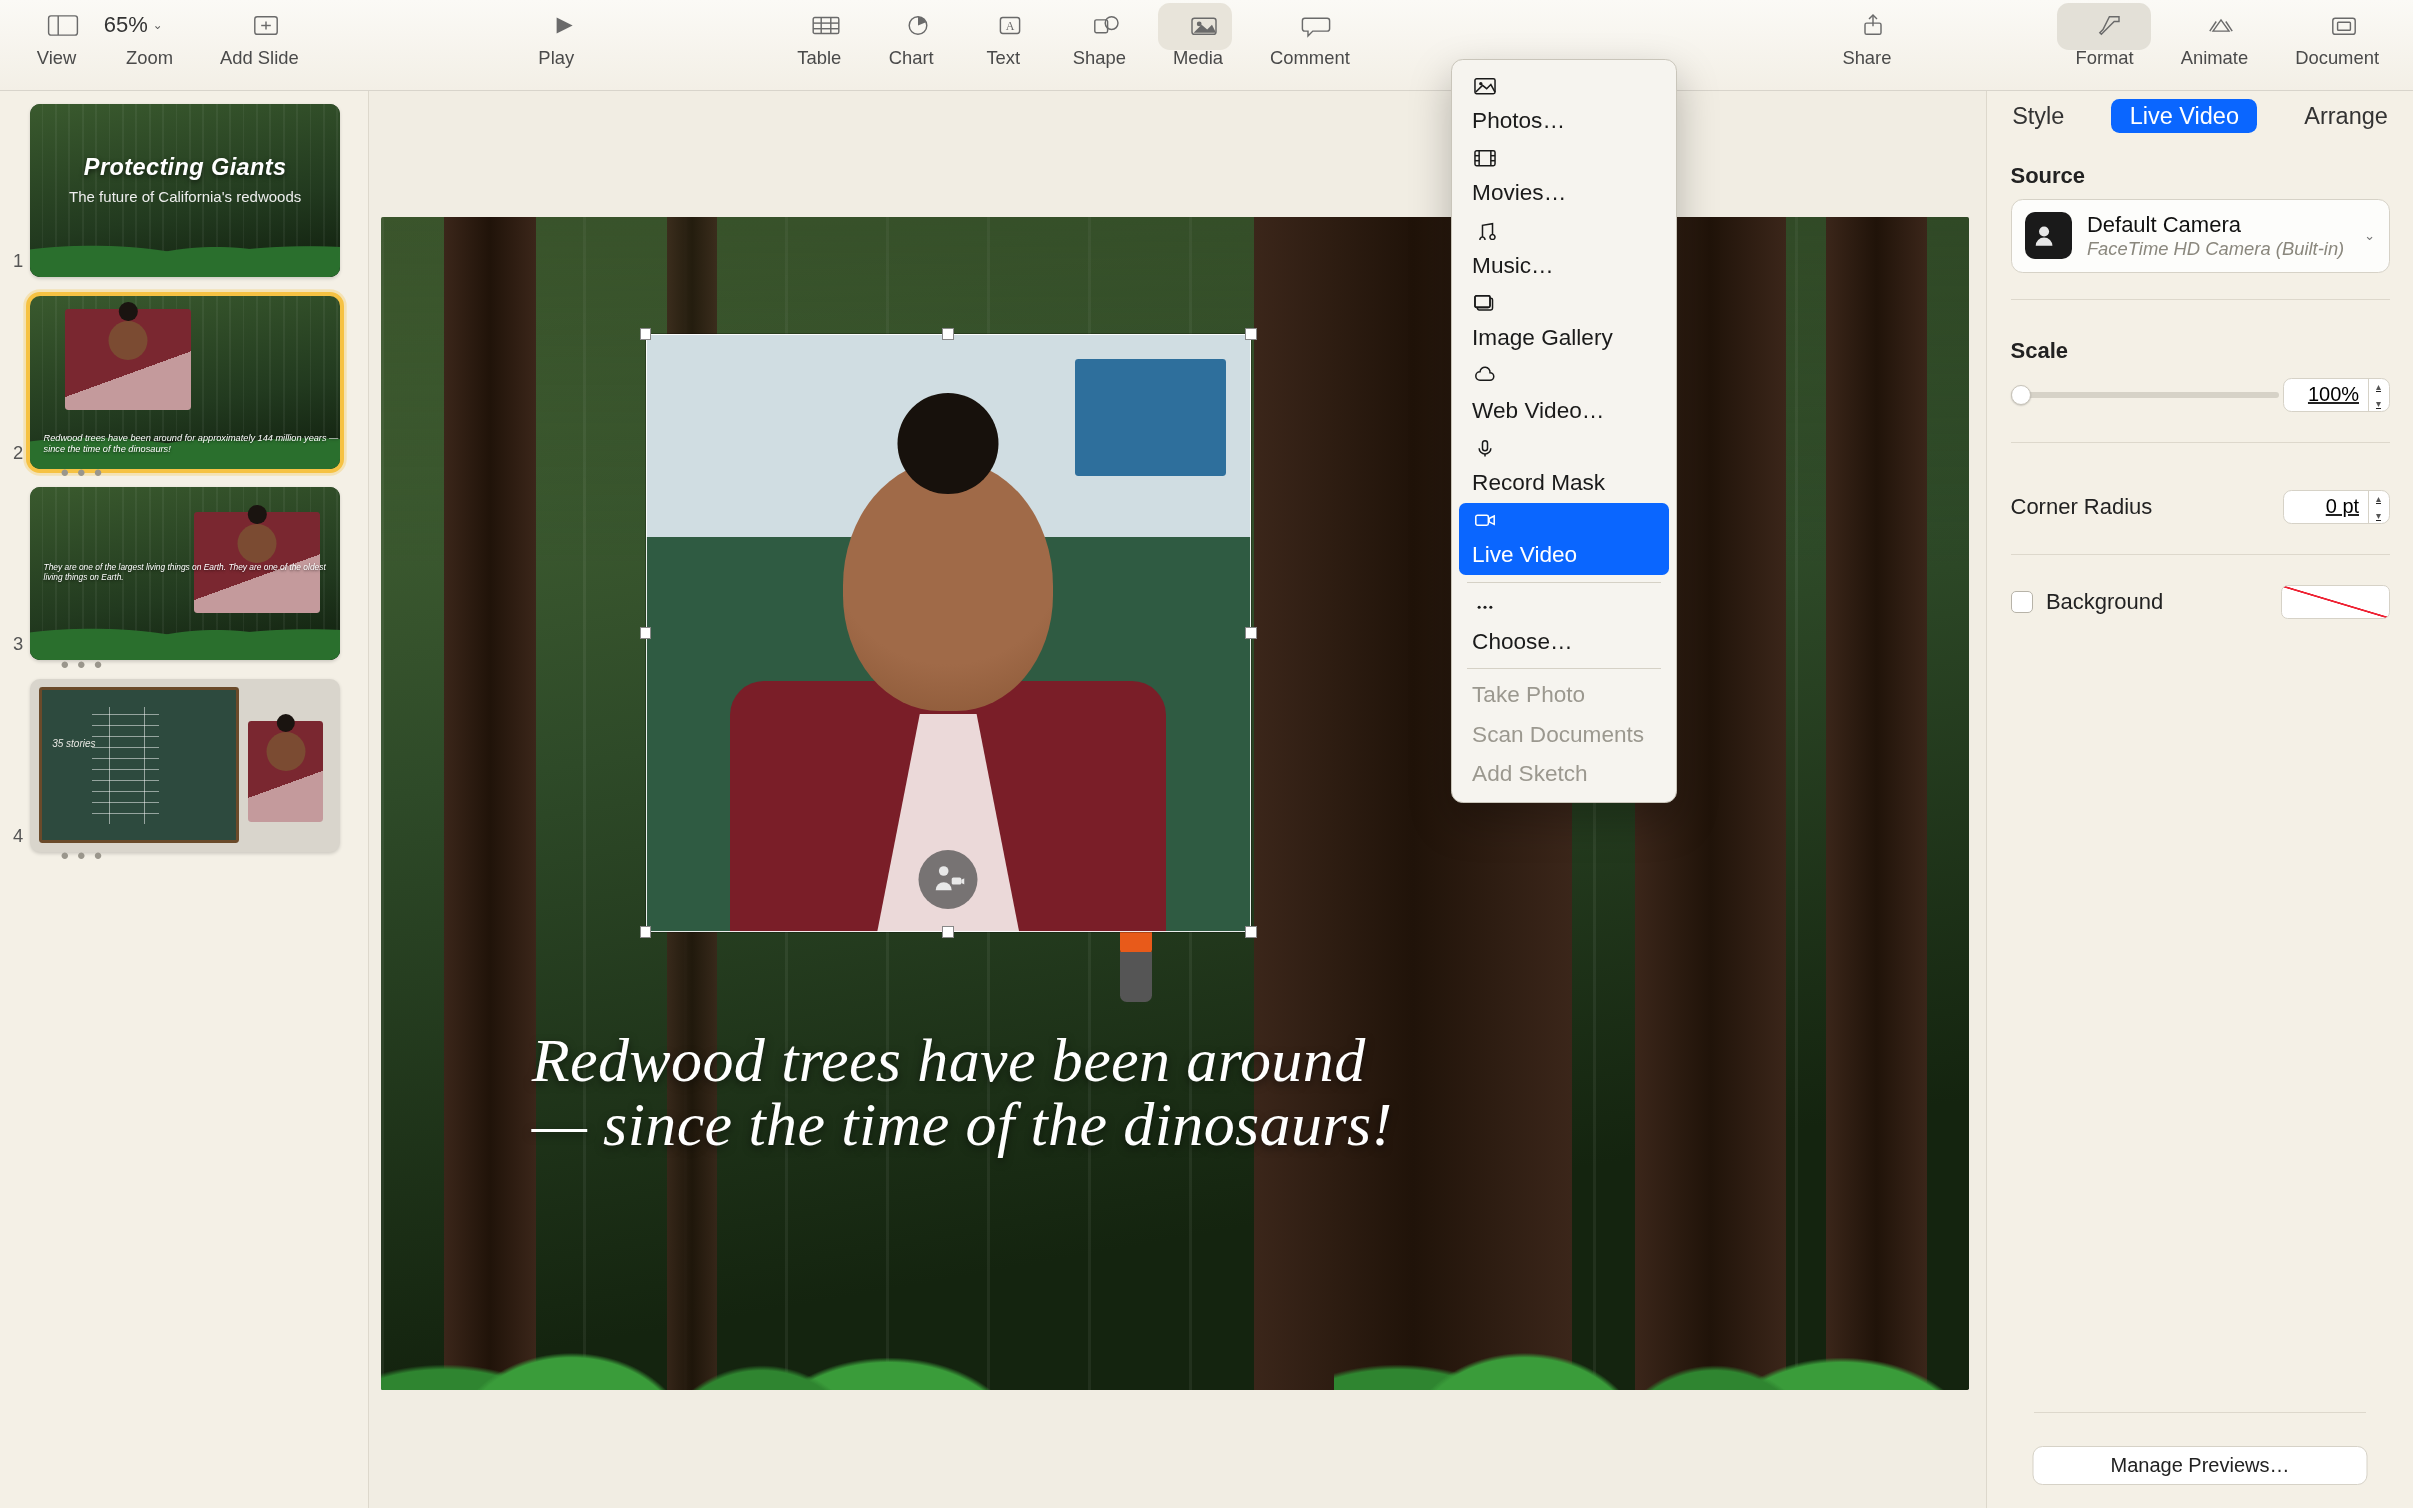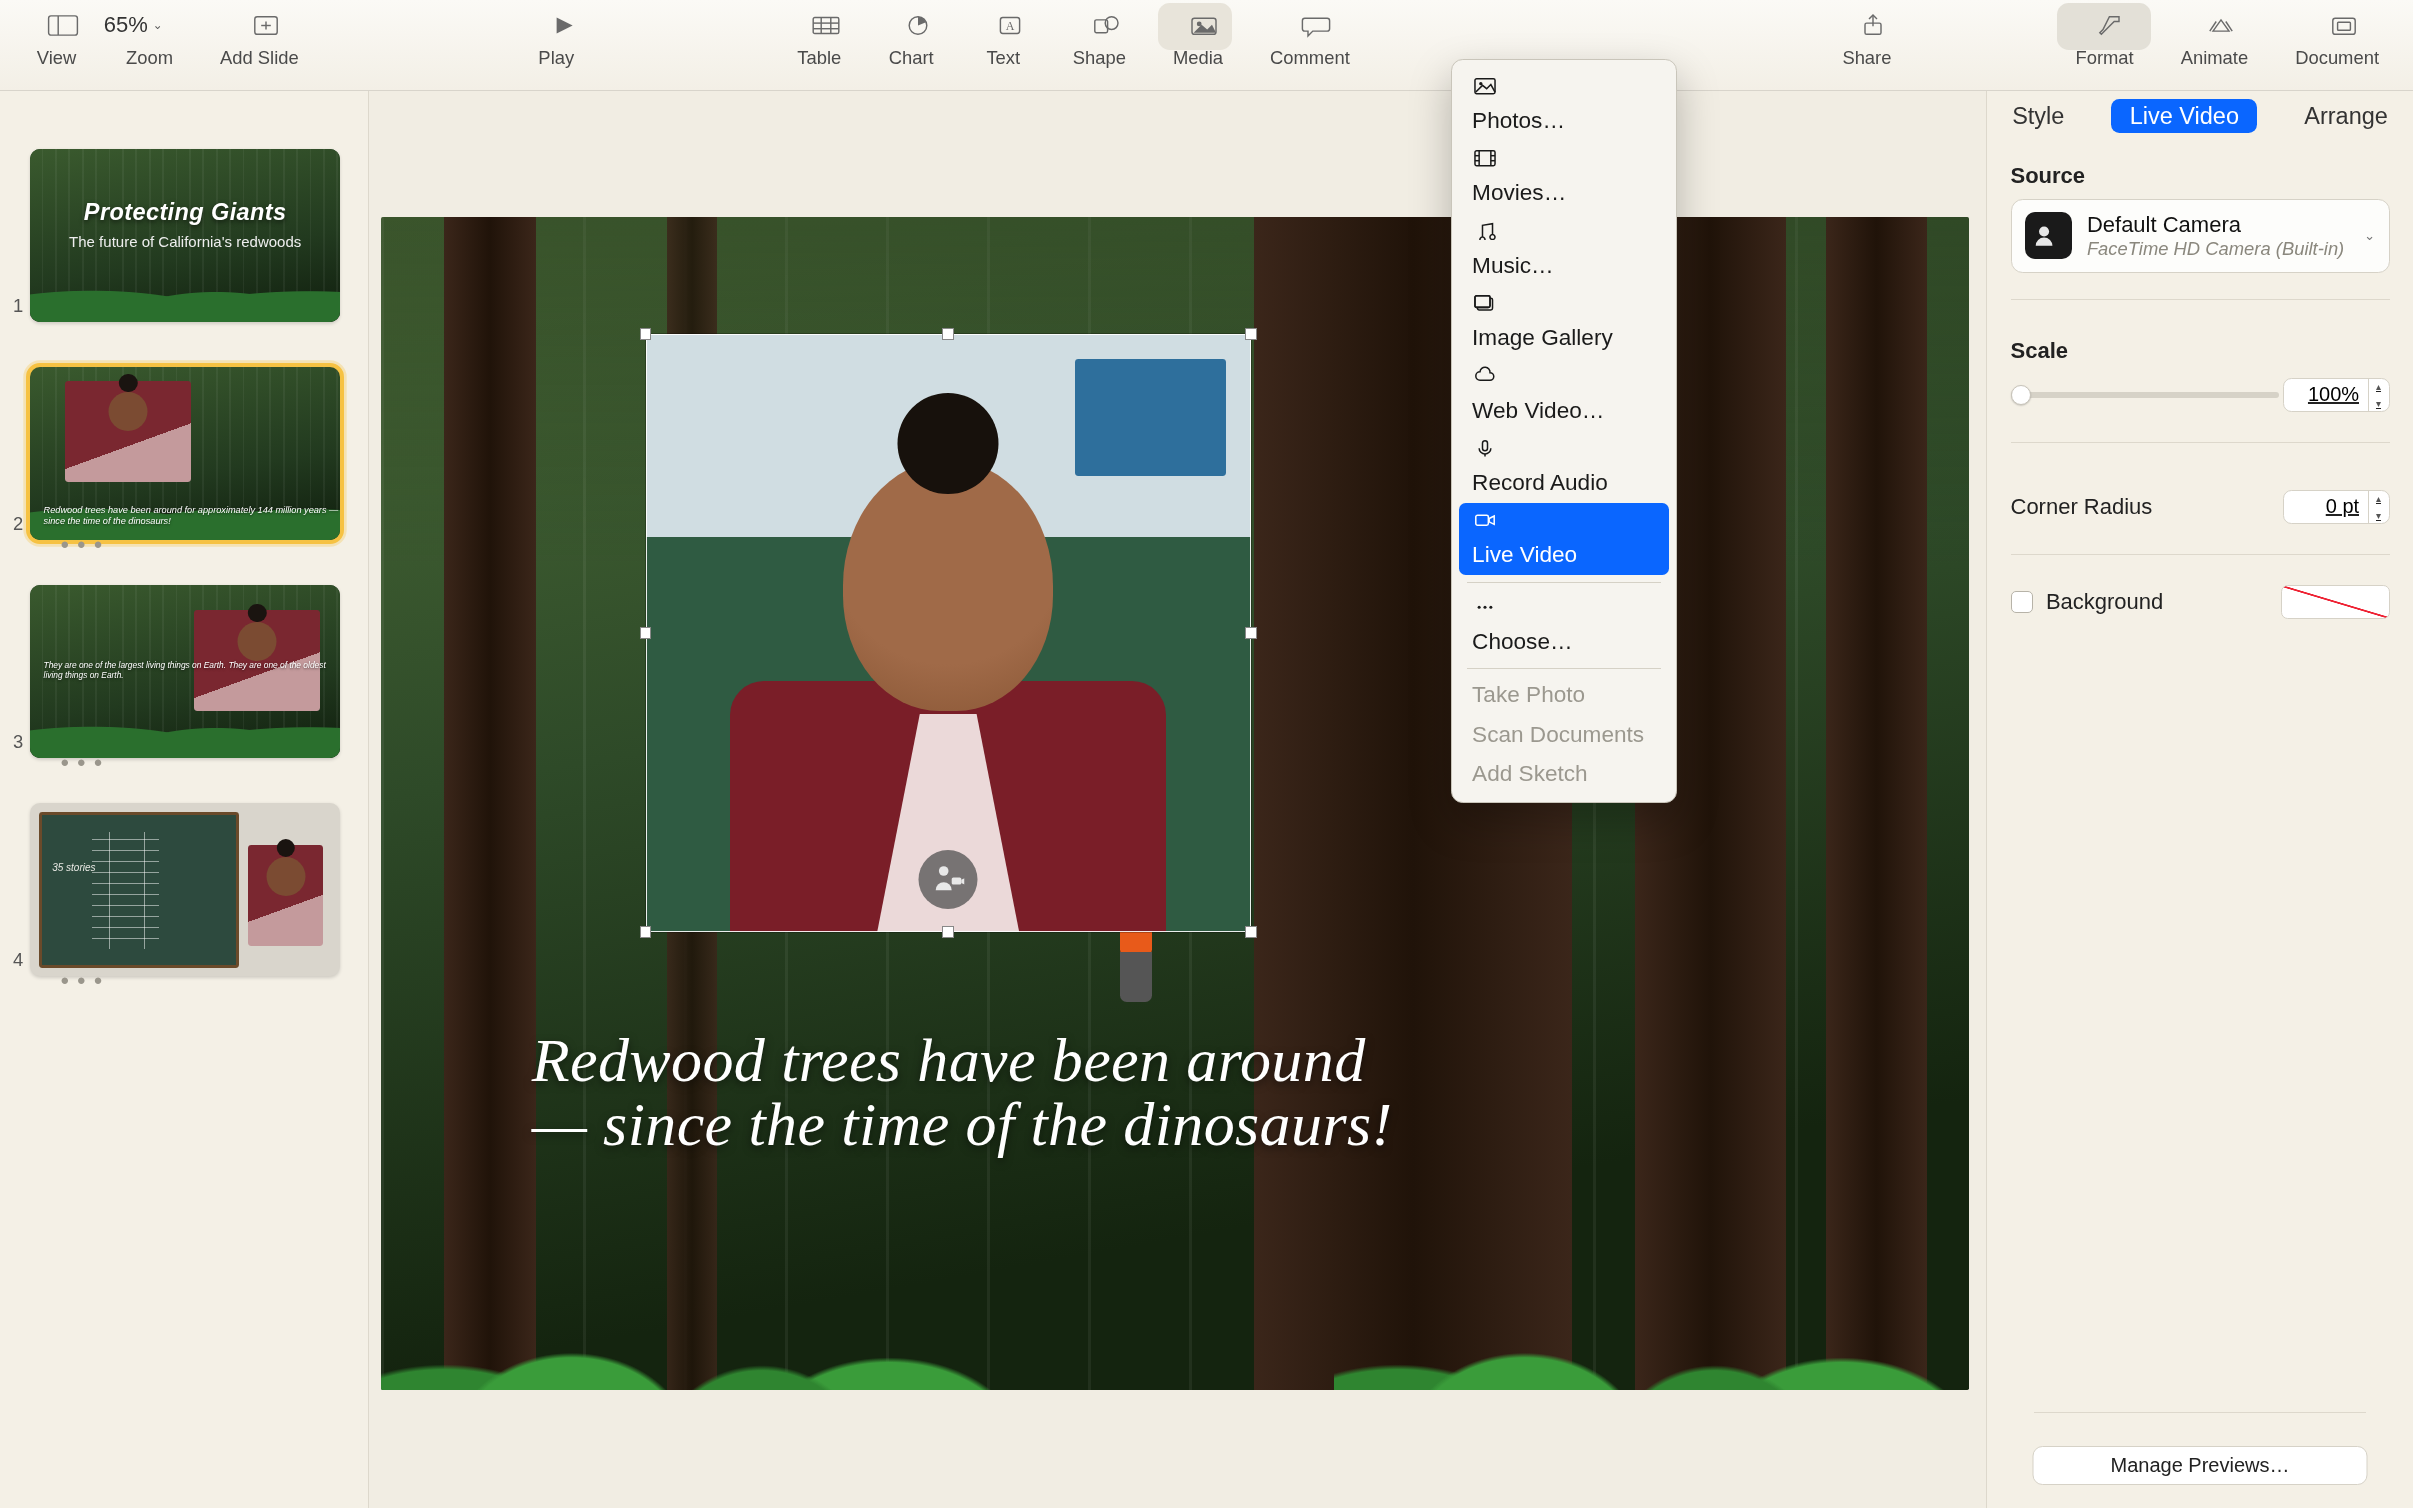"Protecting Giants" .thumb-box { margin-top: 45px -> none }
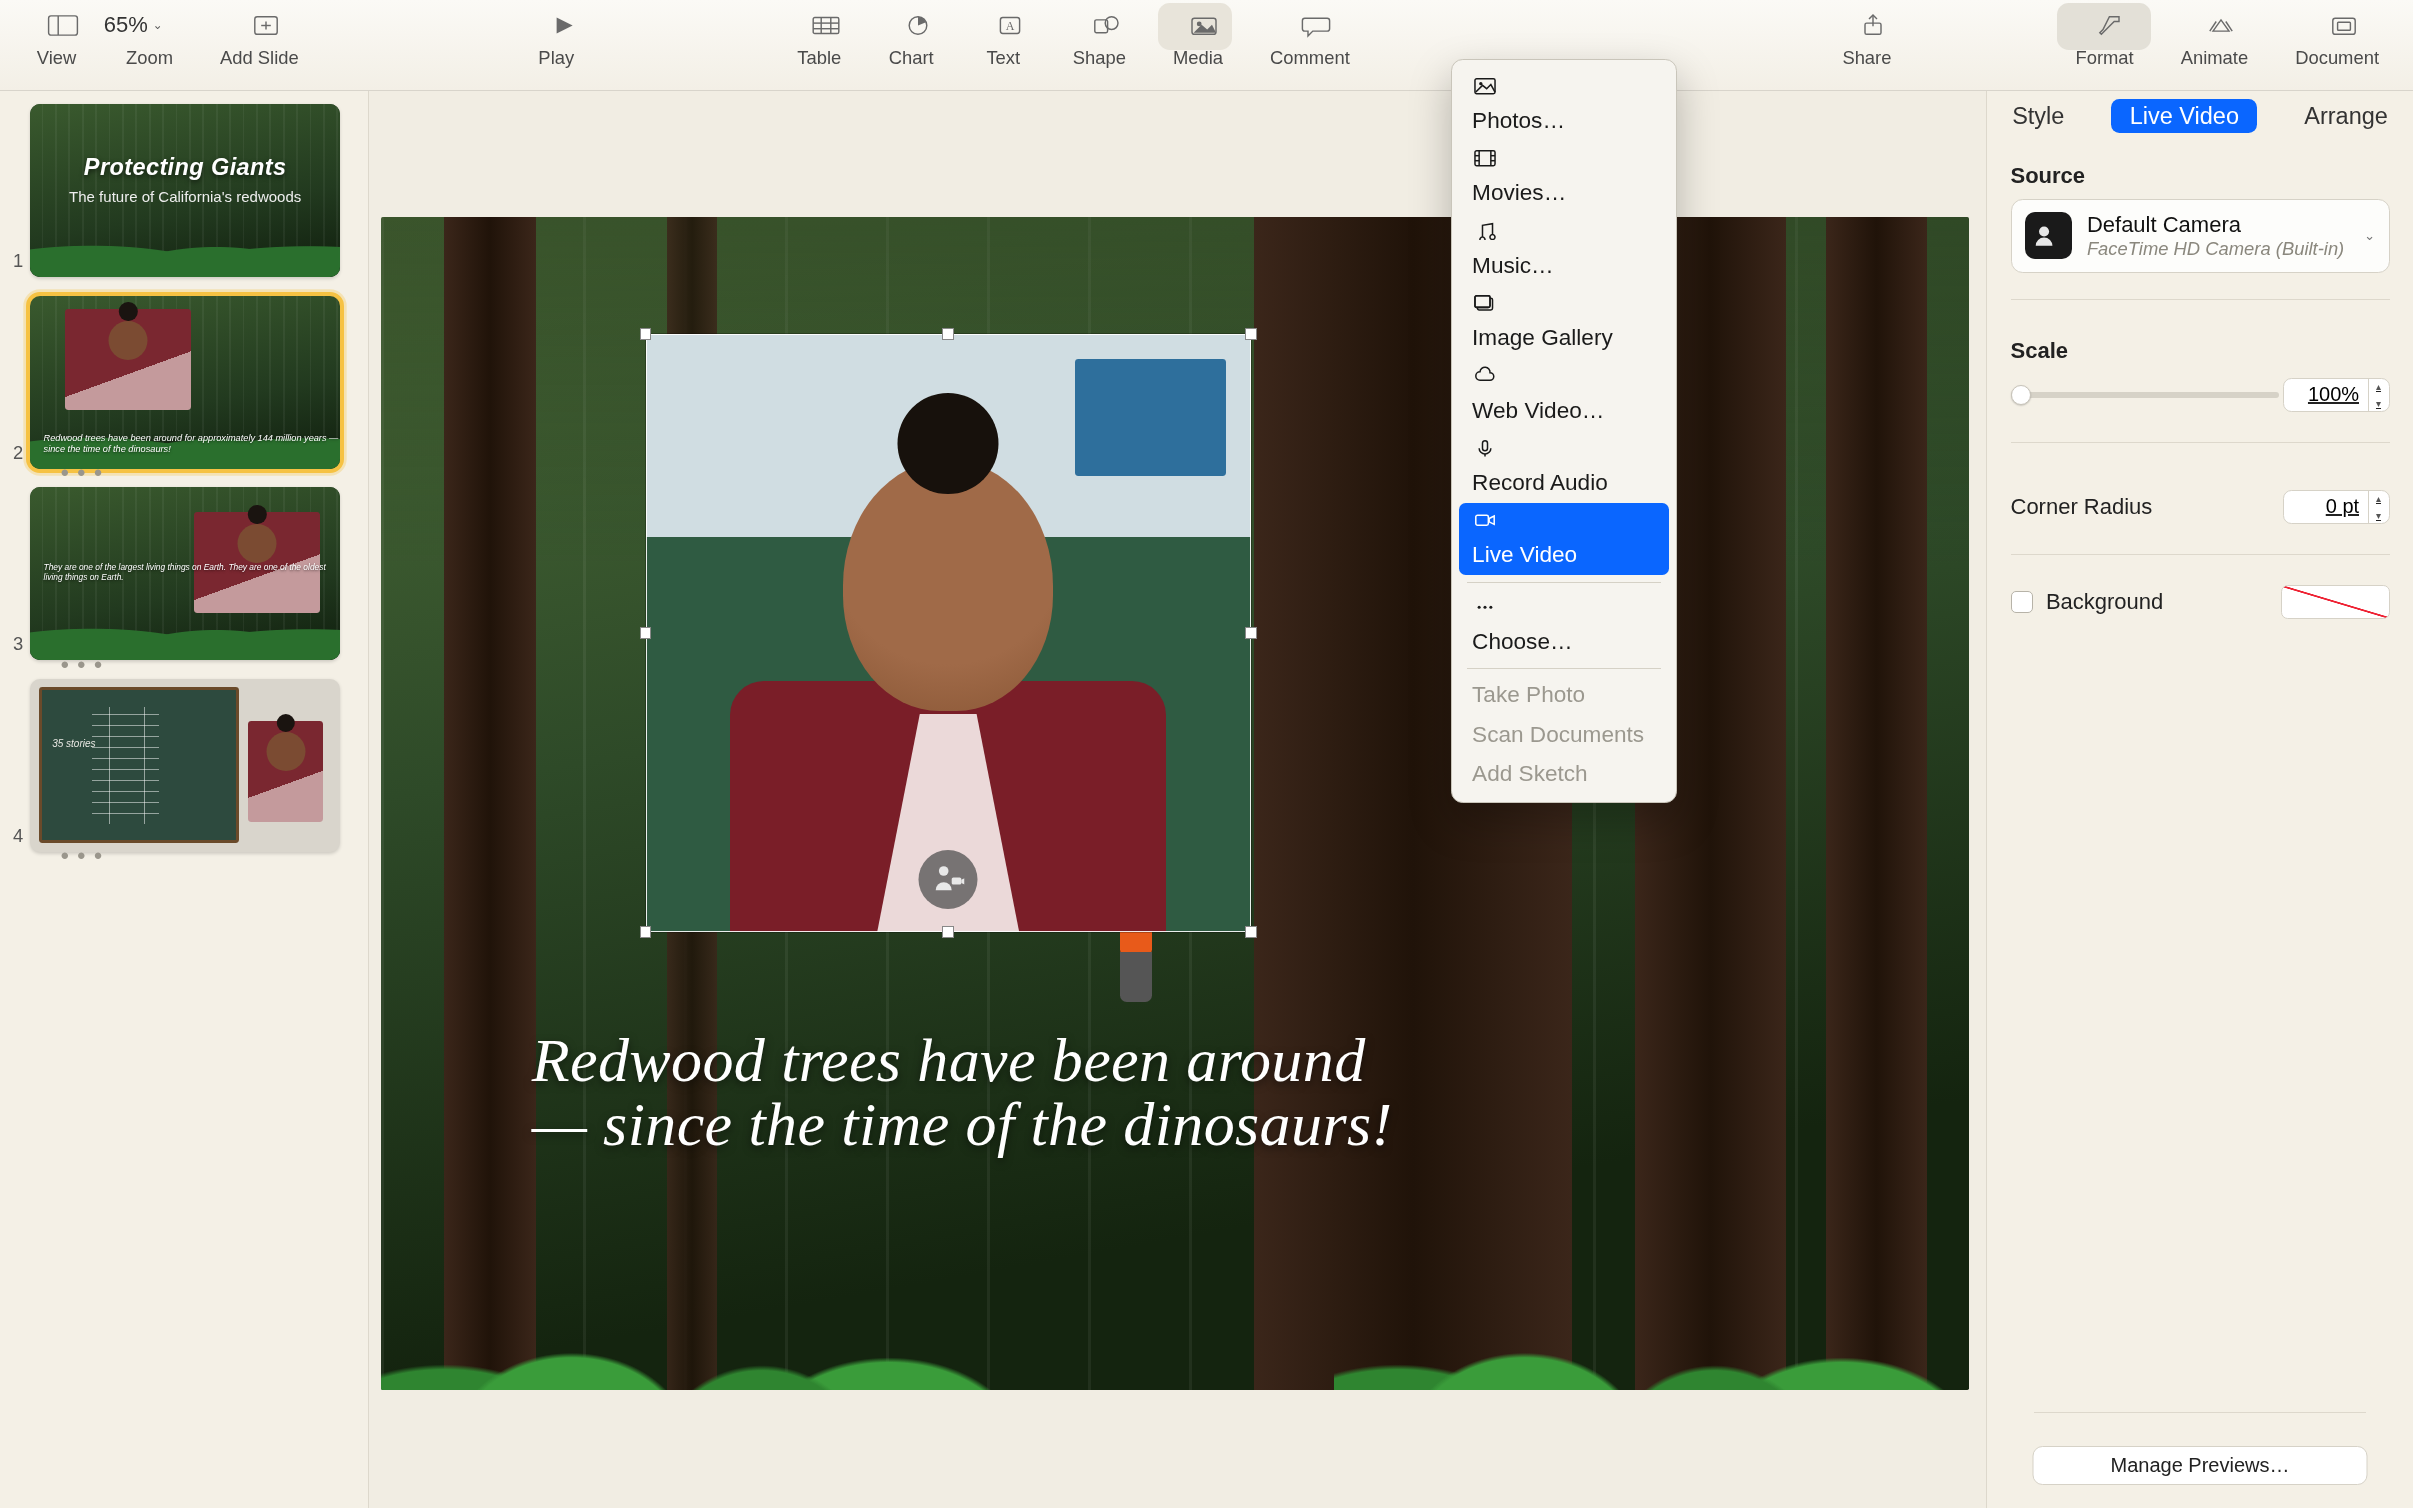"Record Audio" span { text: Audio -> Mask }
